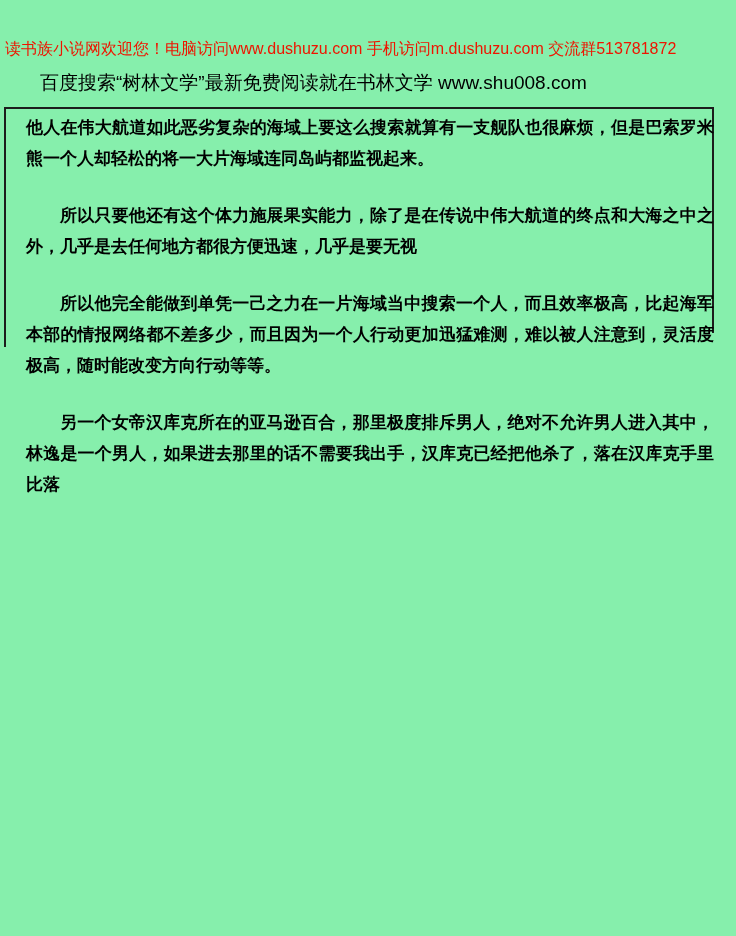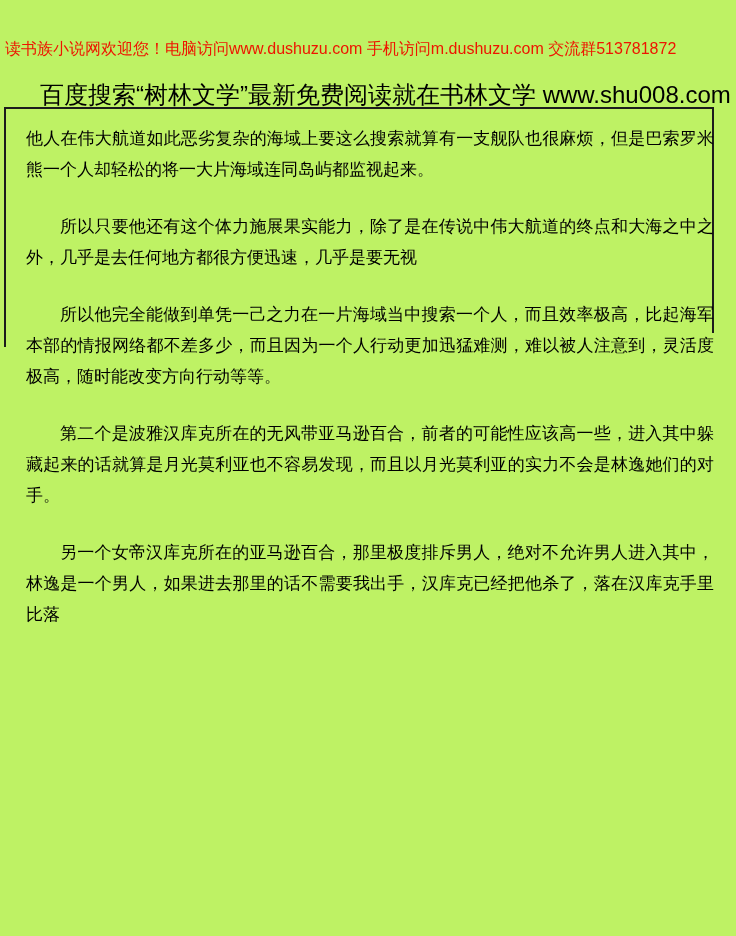"读书族小说网欢迎您！电脑访问www.dushuzu.com" .page { background: #bef264 -> #86efac }
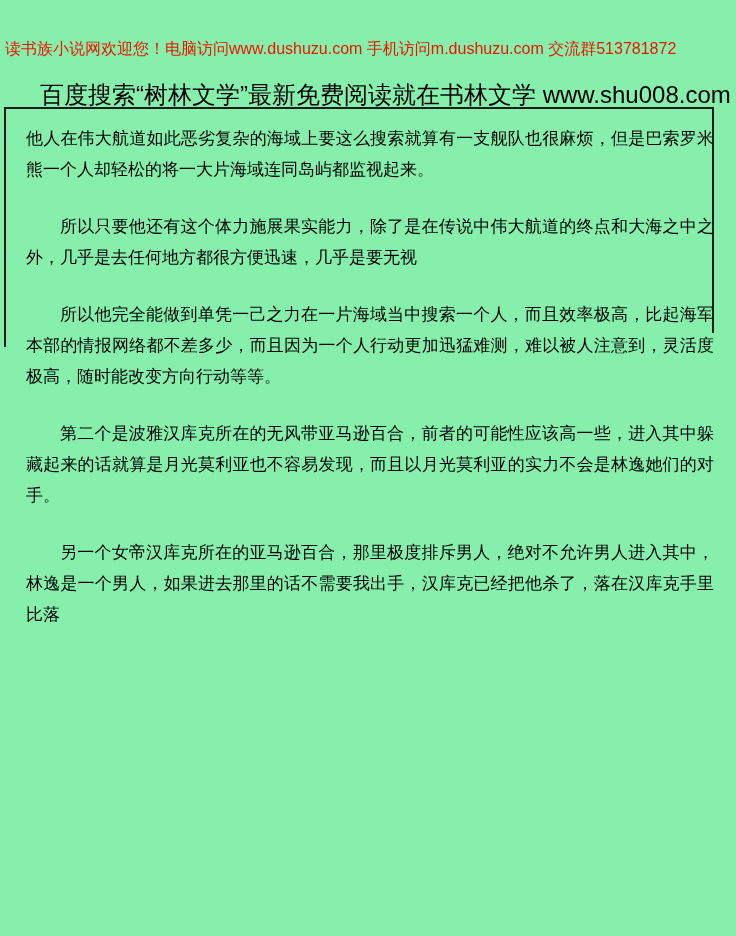"百度搜索“树林文学”最新免费阅读就在书林文学 www.shu008.com" .search-banner-top { font-size: 24px -> 19px; top: 83px -> 71px }
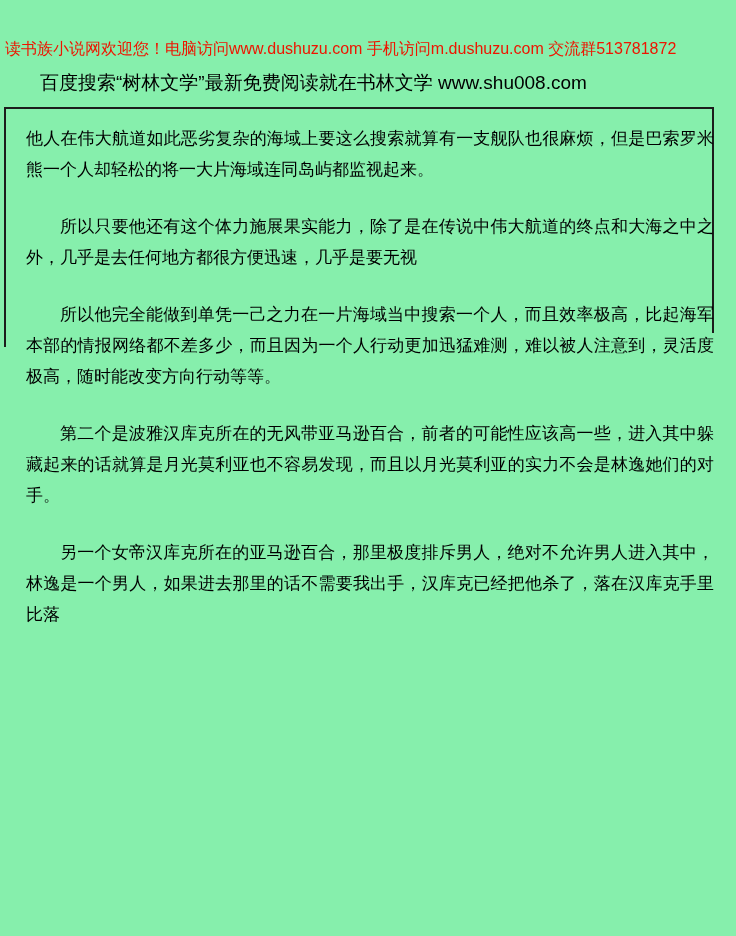"他人在伟大航道如此恶劣复杂的海域上要这么搜索就算有一支舰队也很麻烦，但是巴索罗米" .content p { font-weight: none -> bold; margin: 11px 0 26px 0 -> 0 0 26px 0 }
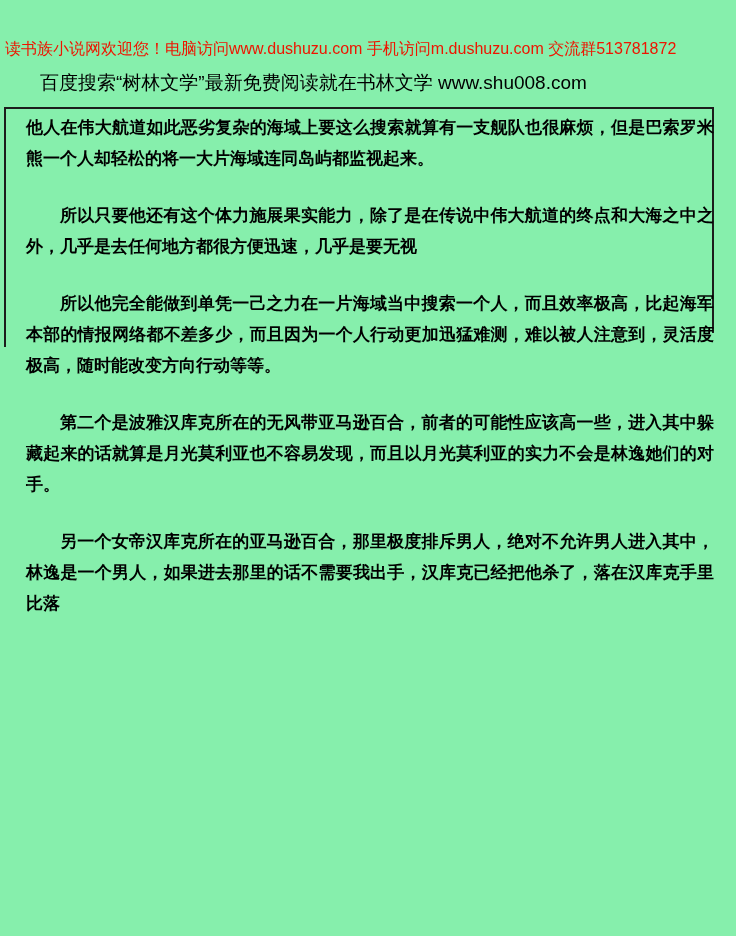"第二个是波雅汉库克所在的无风带亚马逊百合，前者的可能性应该高一些，进入其中躲藏起" p { html: <p>第二个是波雅汉库克所在的无风带亚马逊百合，前者的可能性应该高一些，进入其中躲藏起来的话就算是月光莫利亚也不容易发现，而且以月光莫利亚的实力不会是林逸她们的对手。</p> -> none }
